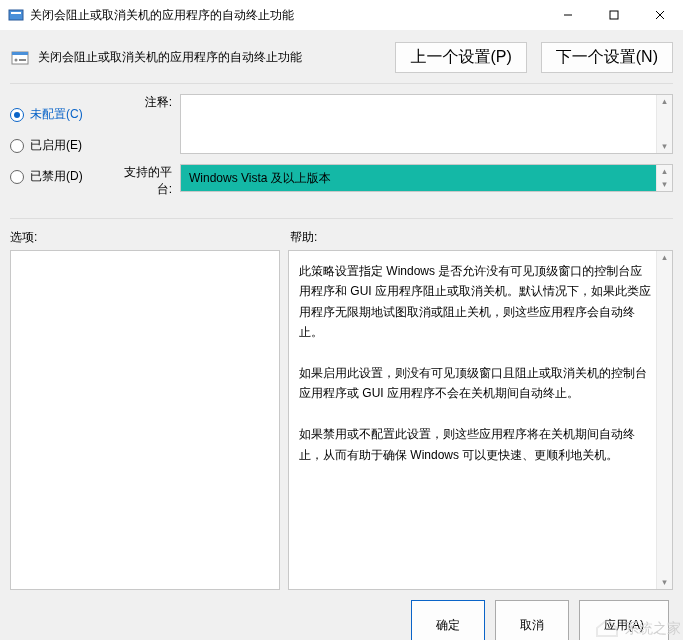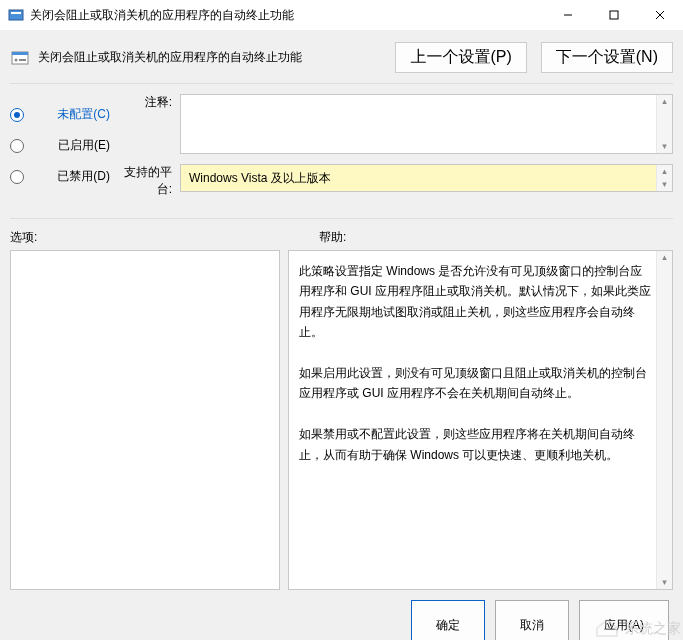"未配置(C)" .radio { justify-content: space-between -> none }
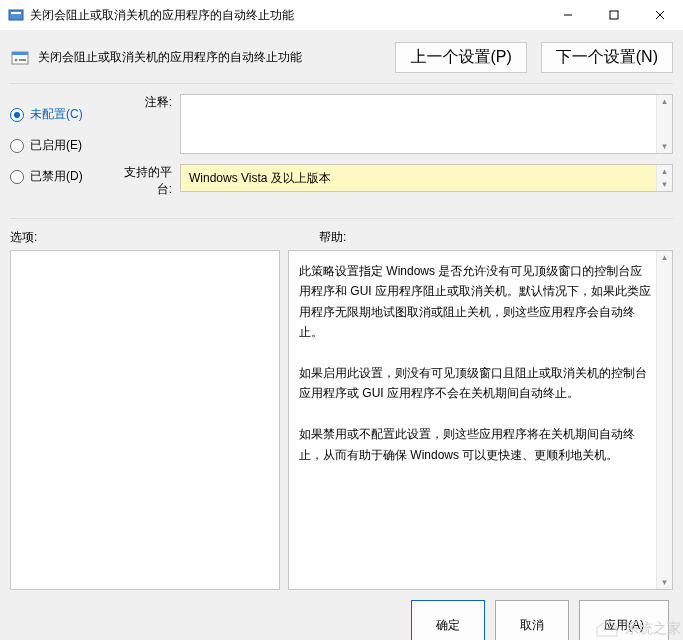"Windows Vista 及以上版本" .platform-box { background: #fef9c3 -> #14b8a6 }
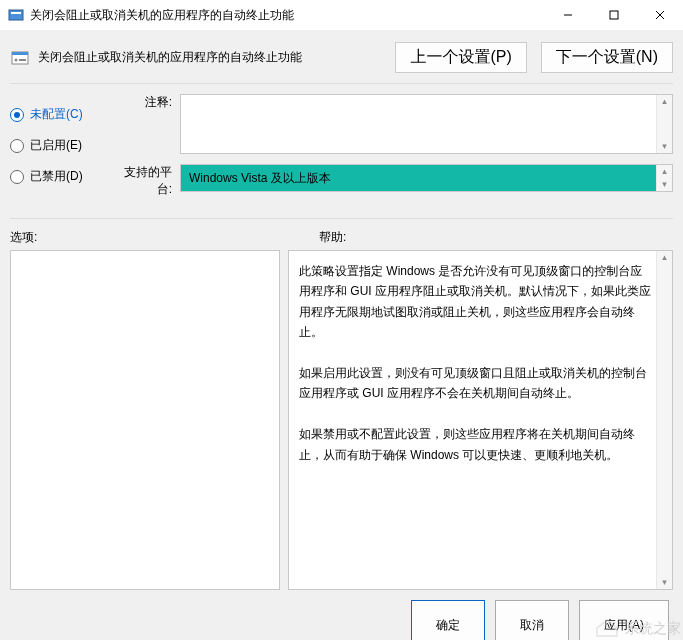"选项:" .midlabels { gap: 29px -> none }
